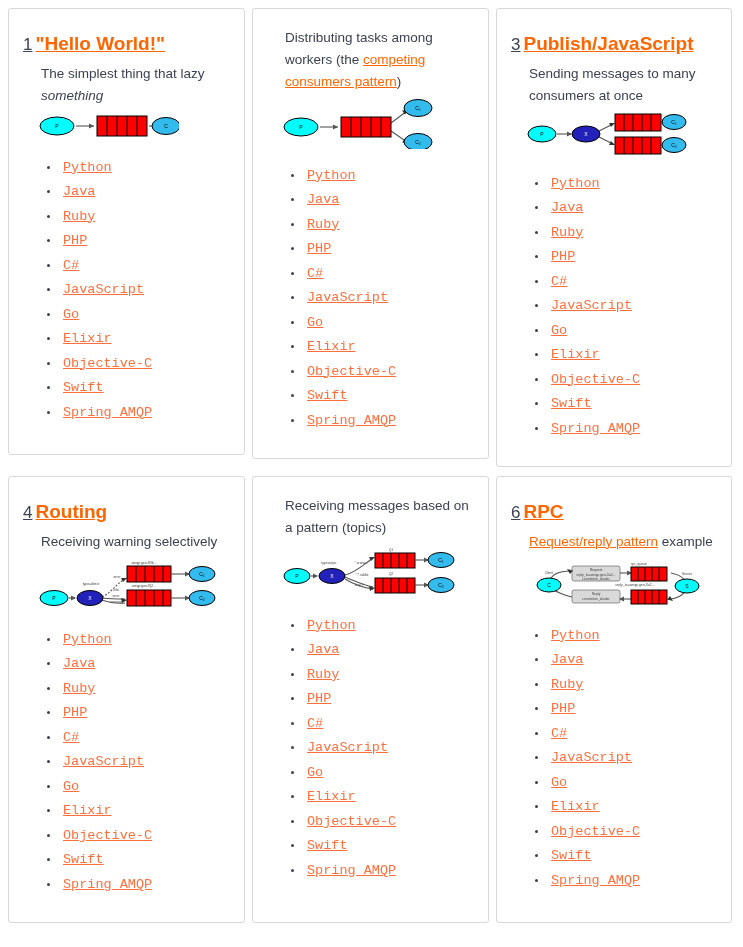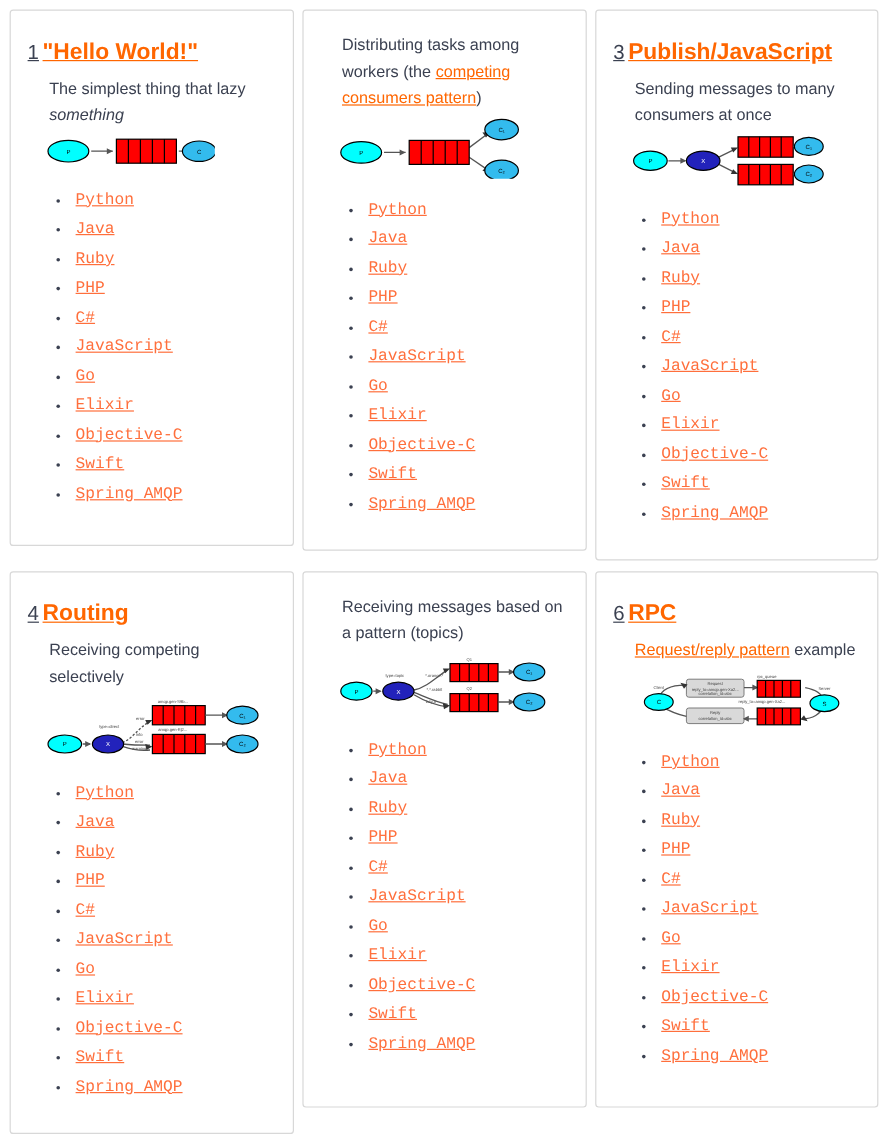"Receiving competing selectively" span { text: competing -> warning }
